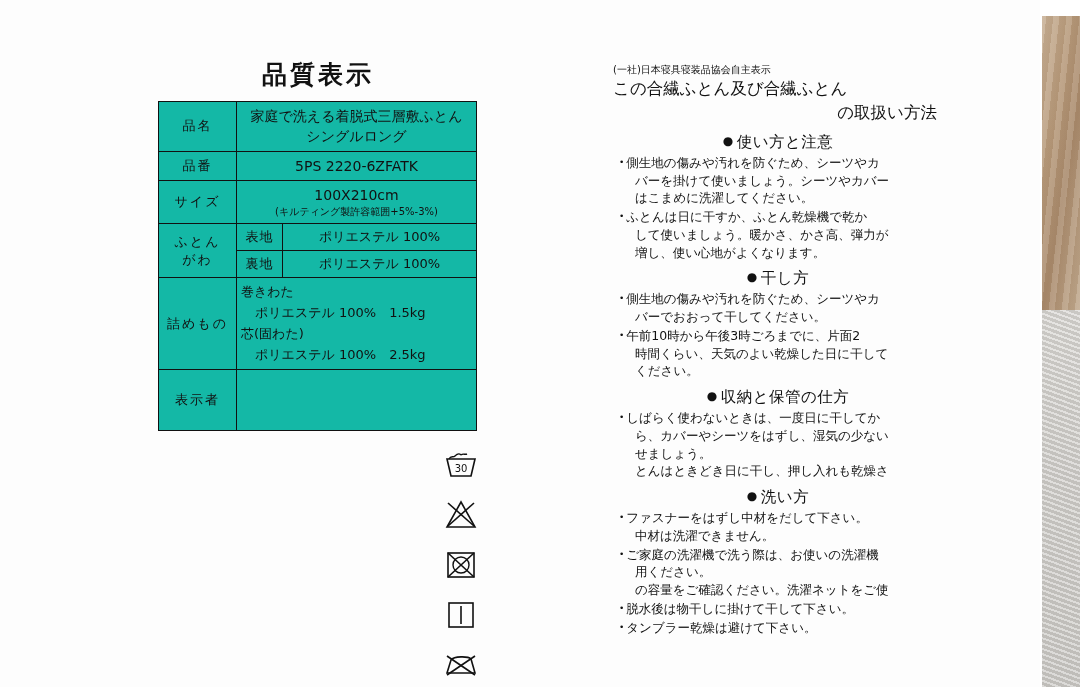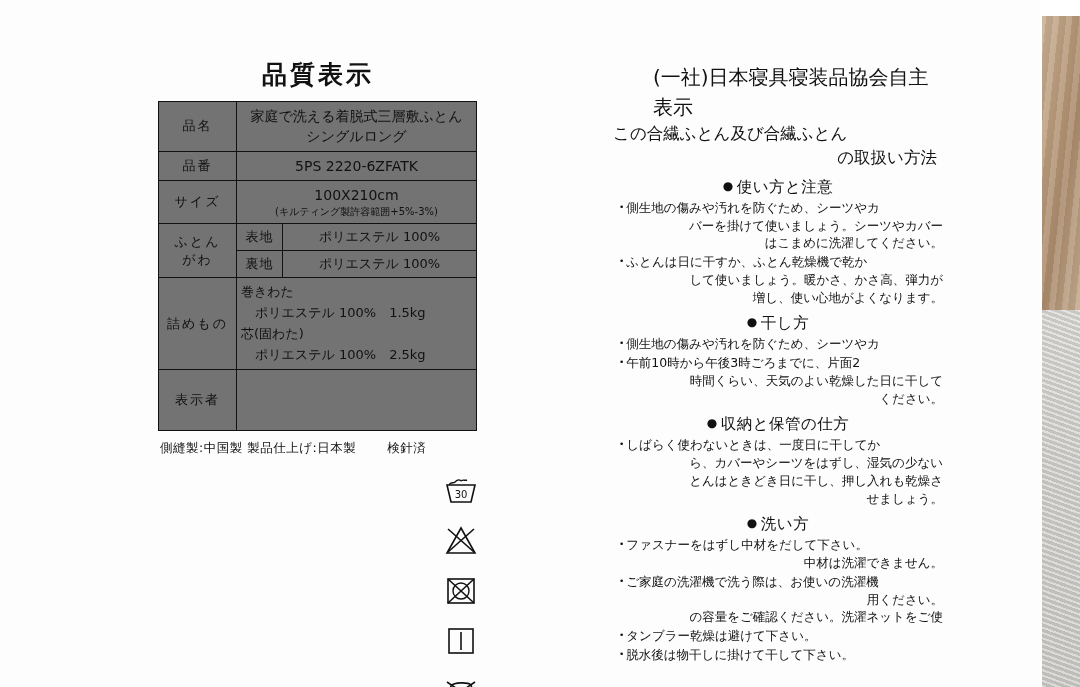"(一社)日本寝具寝装品協会自主表示" .care-head-1 { font-size: 20px -> 10px; margin-left: 40px -> none }
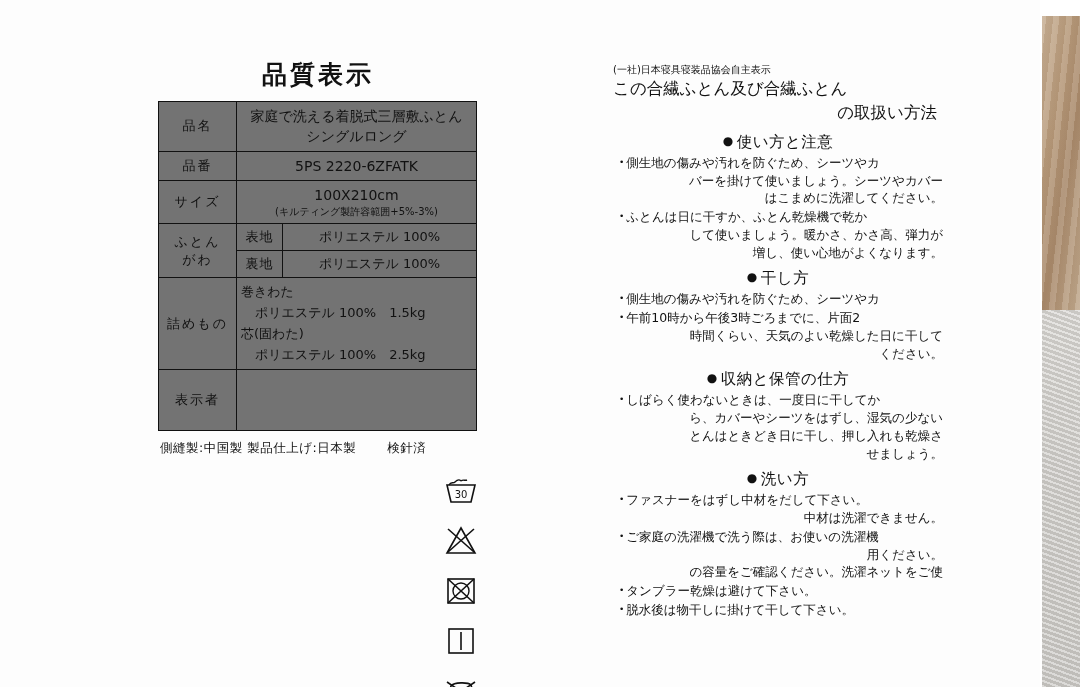"品名" table.spec { background: #737373 -> #14b8a6 }
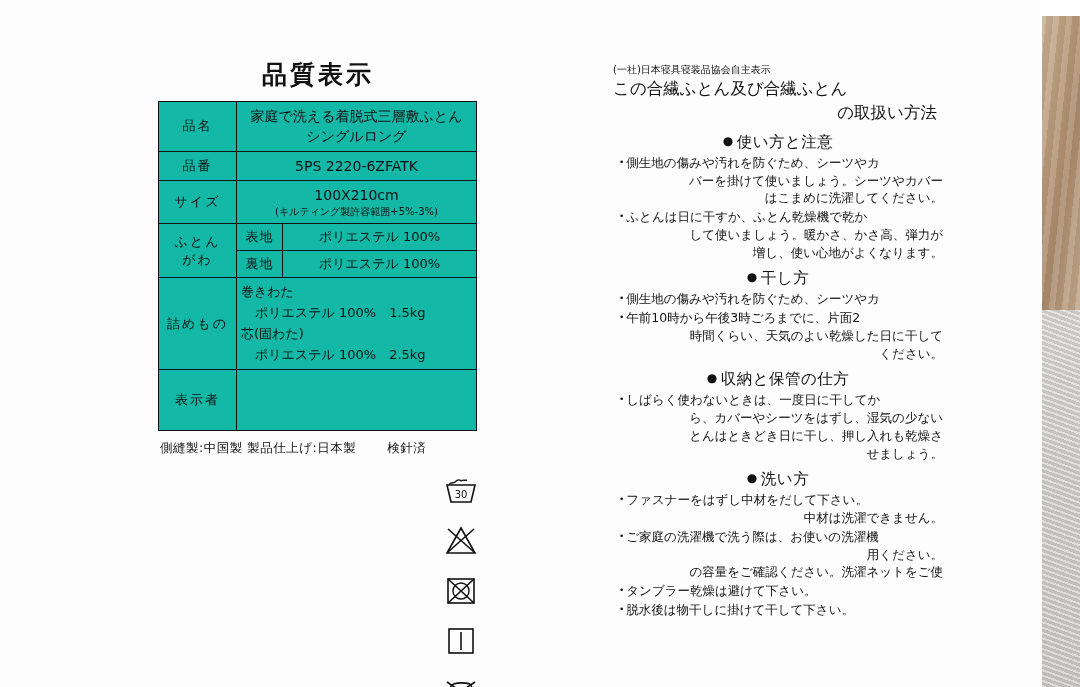"バーを掛けて使いましょう。シーツやカバー" .item .cont { text-align: right -> none }
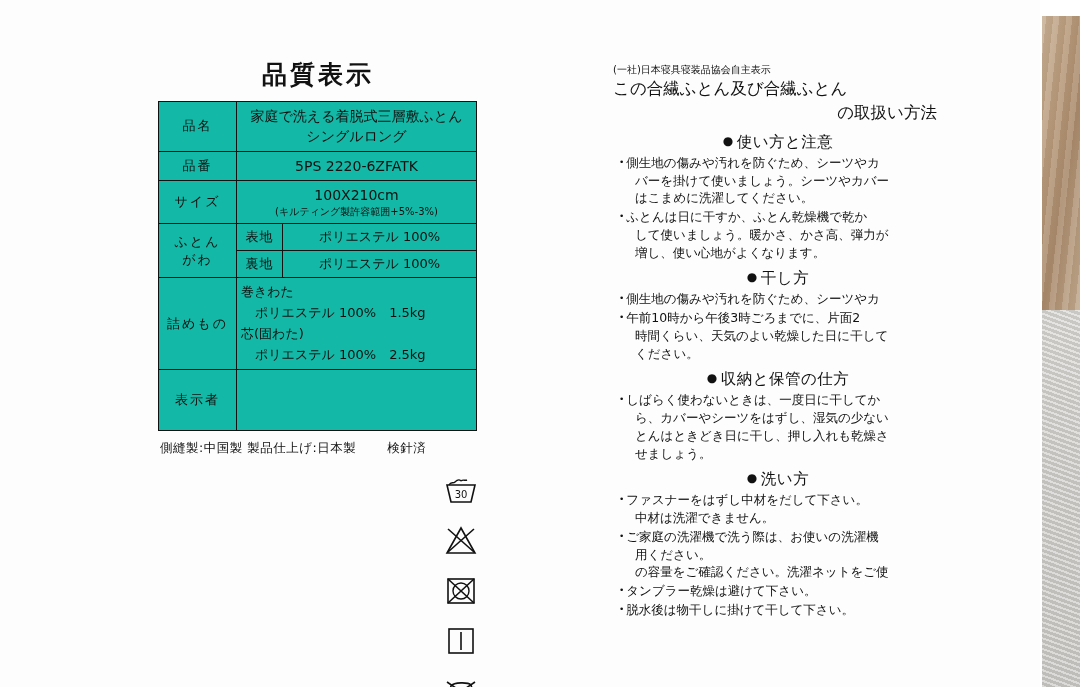"バーでおおって干してください。" span.cont { html: none -> <span>バーでおおって干してください。</span> }
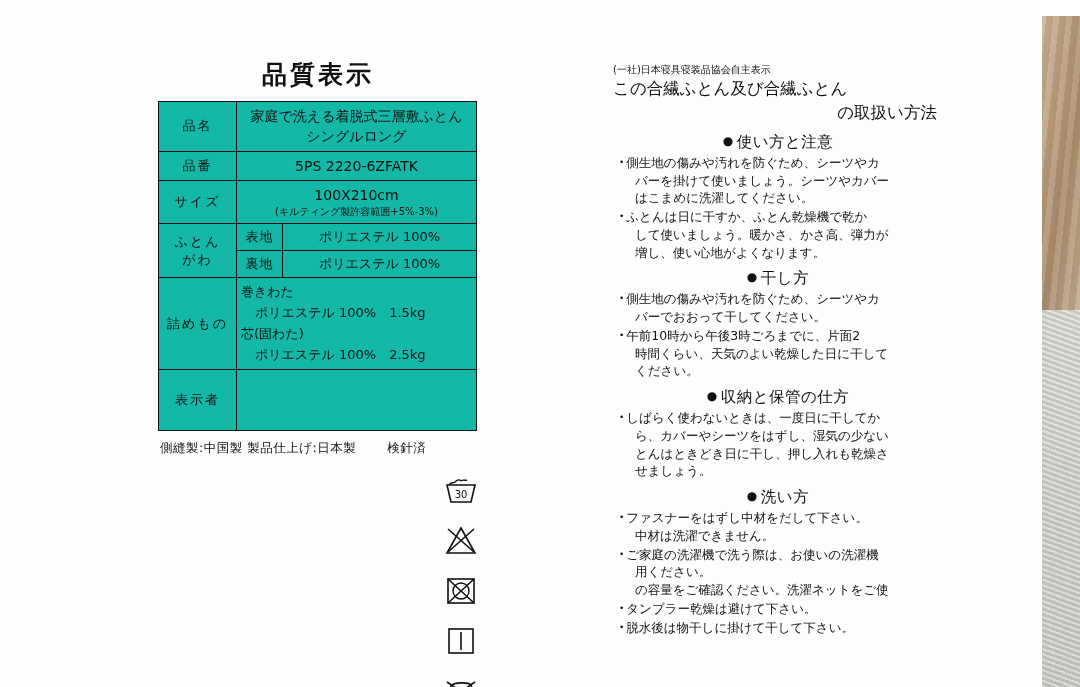"側縫製:中国製 製品仕上げ:日本製 検針済" div.footer-line { html: <div> <span>側縫製:中国製</span> <span> </span> <span>製品仕上げ:日本製</span> <span></span> <span>検針済</span> </div> -> none }
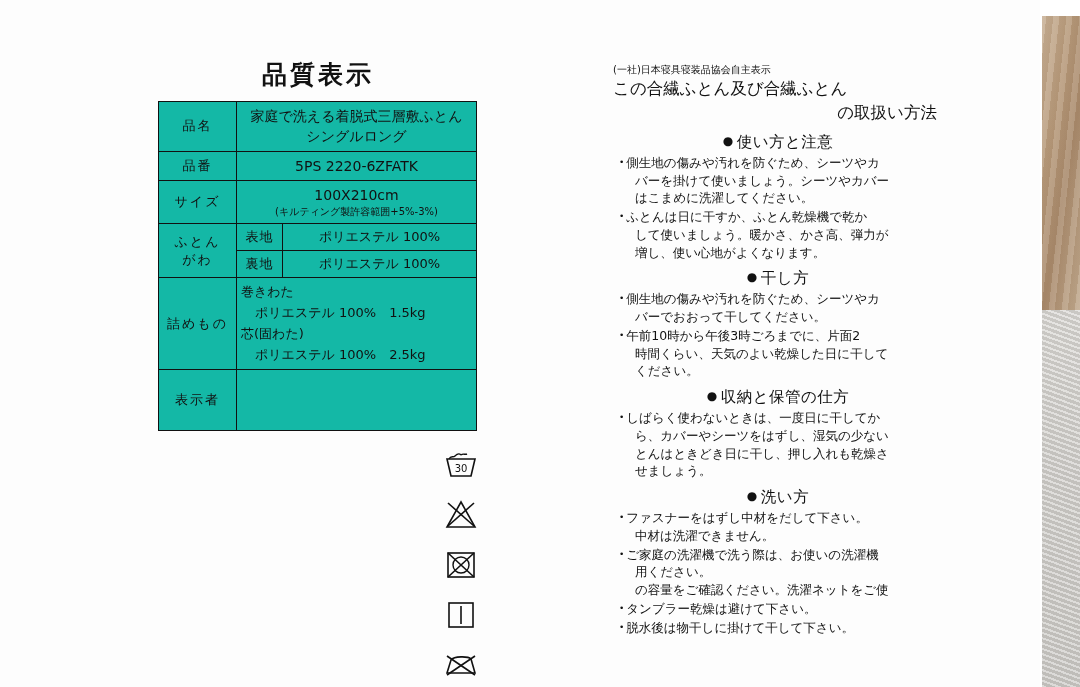"とんはときどき日に干し、押し入れも乾燥さ" span.cont { order: before "せましょう。" -> after "せましょう。" }
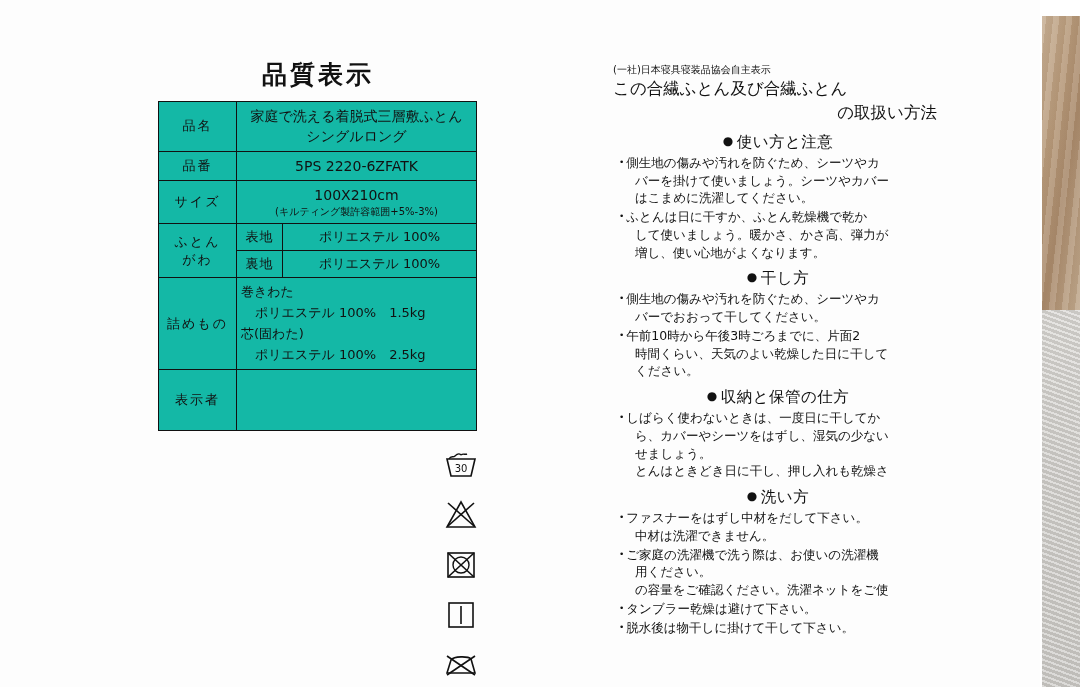"• タンブラー乾燥は避けて下さい。" div.item { order: before "• 脱水後は物干しに掛けて干して下さい。" -> after "• 脱水後は物干しに掛けて干して下さい。" }
